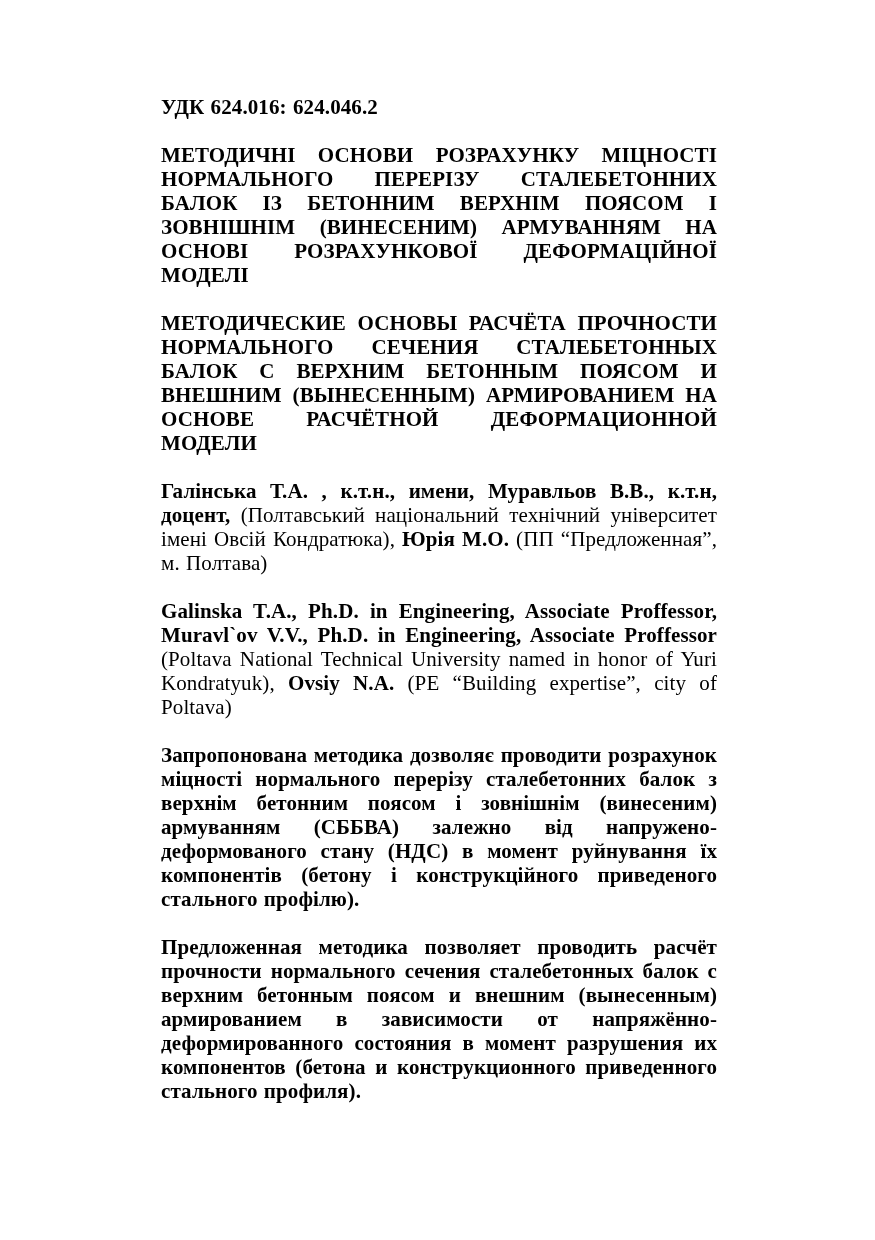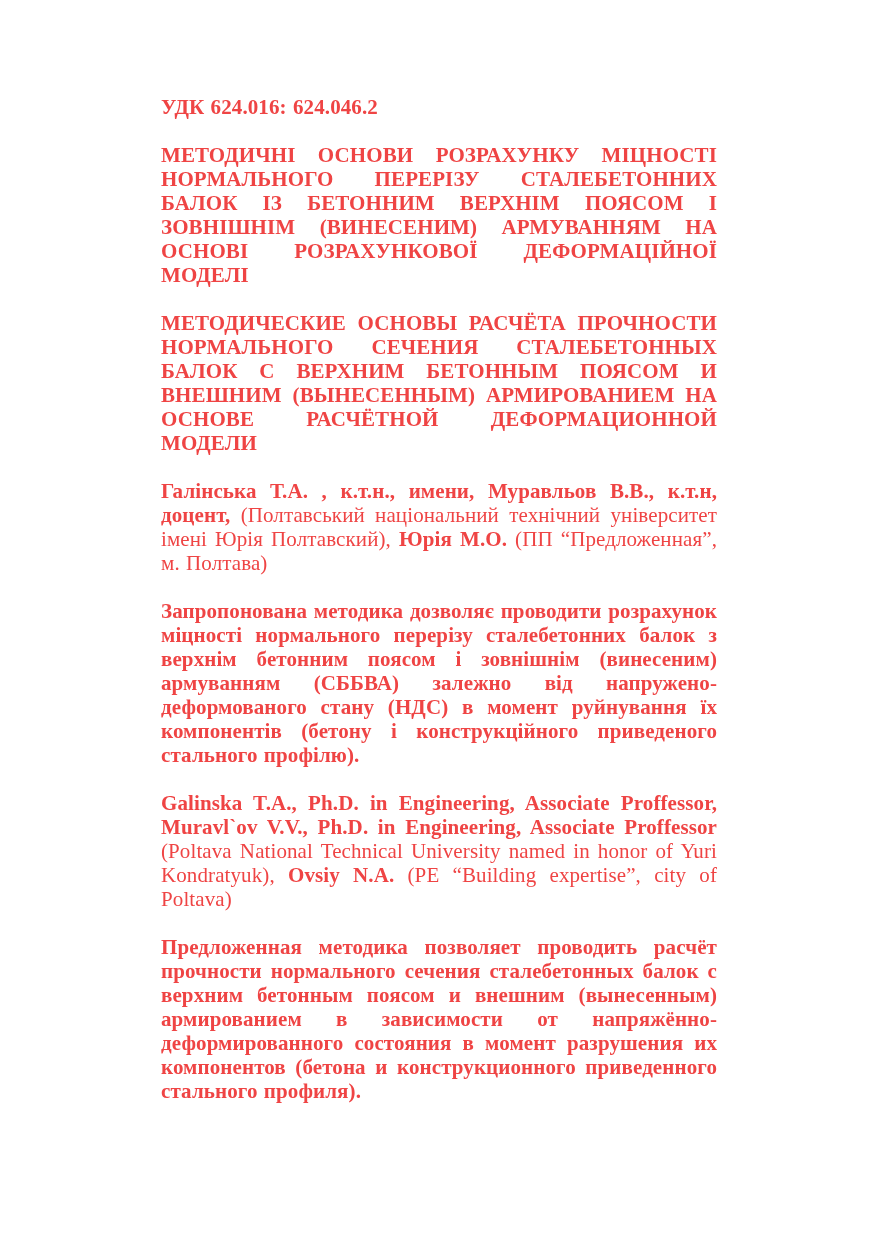"УДК 624.016: 624.046.2" .page { color: #ef4444 -> #000000 }
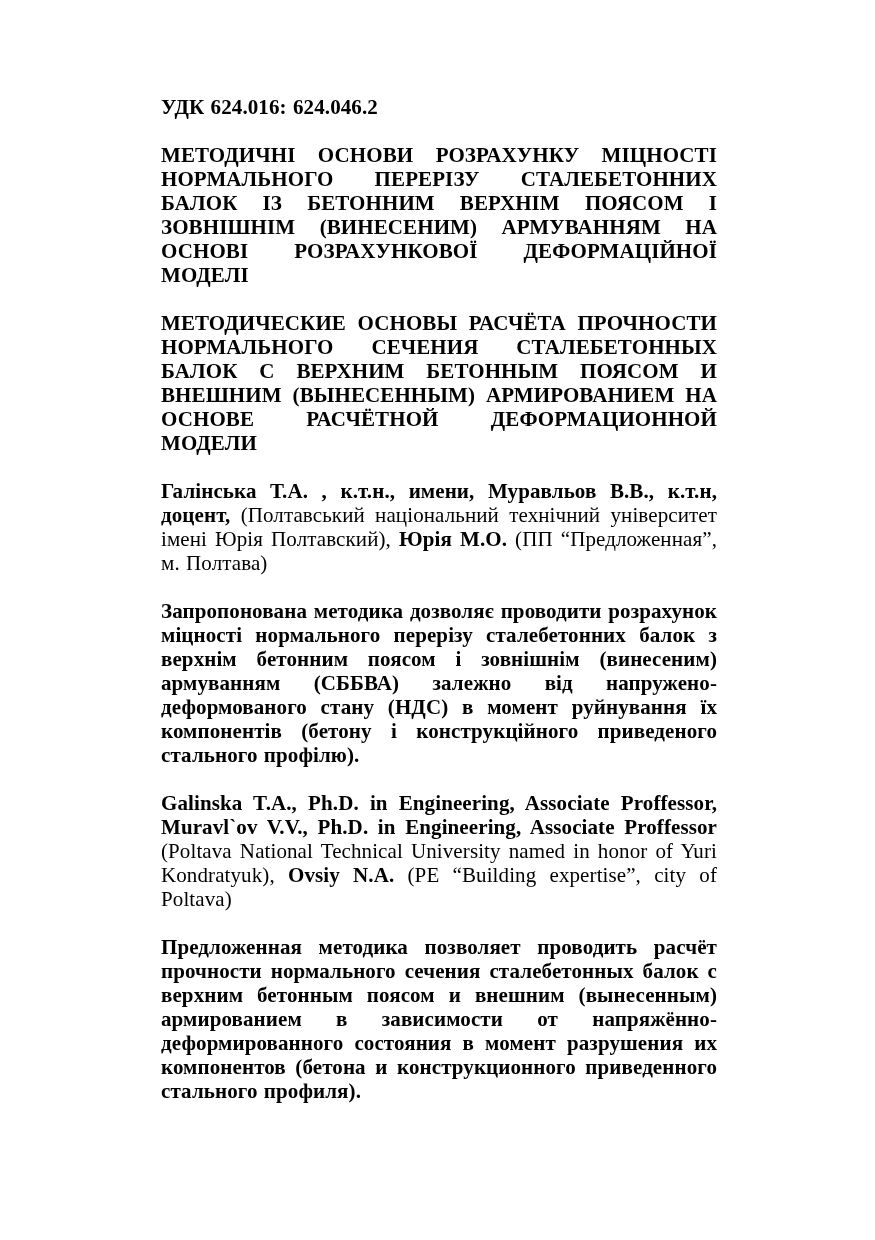"(Полтавський національний технічний" span { text: Юрія Полтавский -> Овсій Кондратюка }
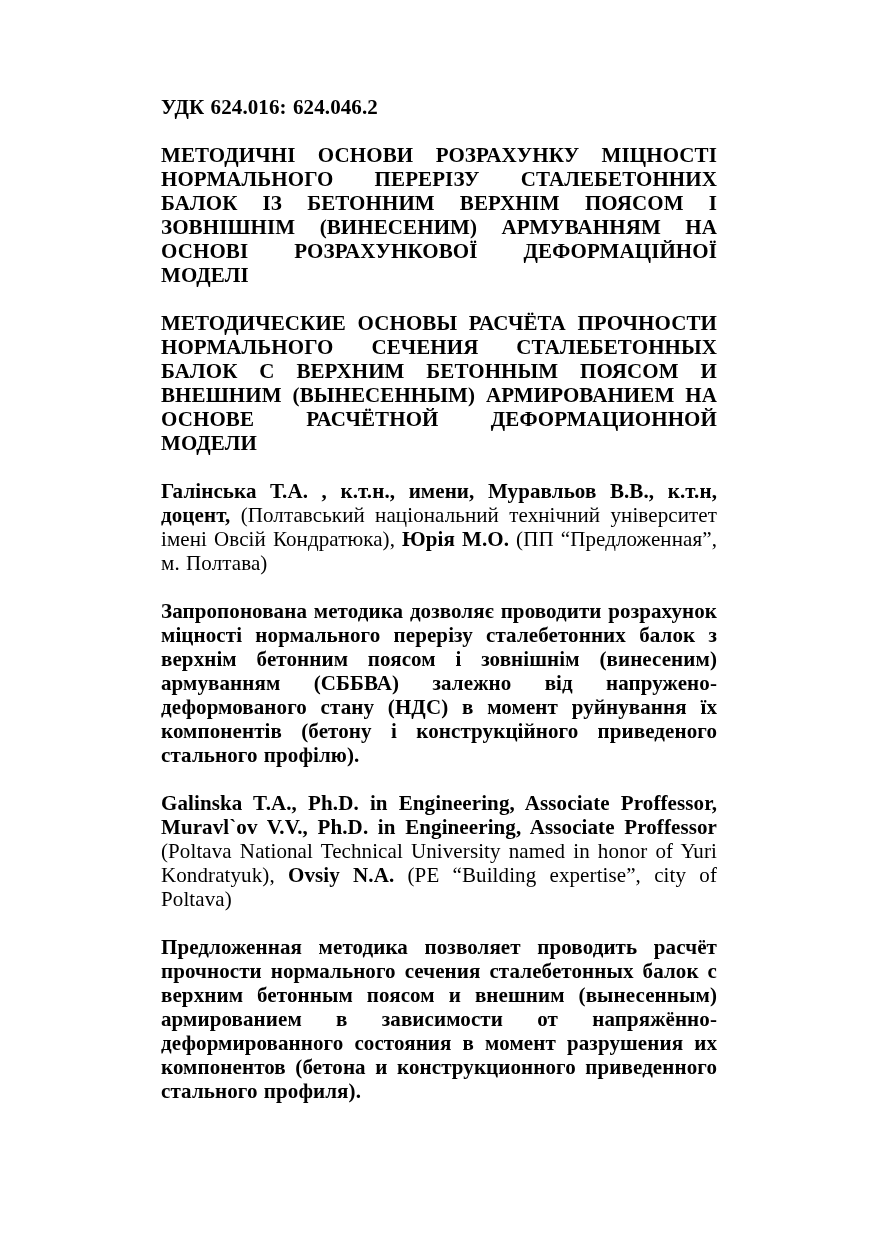"Запропонована методика дозволяє" p.para { order: before "Galinska T.A., Ph.D. in Engineering," -> after "Galinska T.A., Ph.D. in Engineering," }
